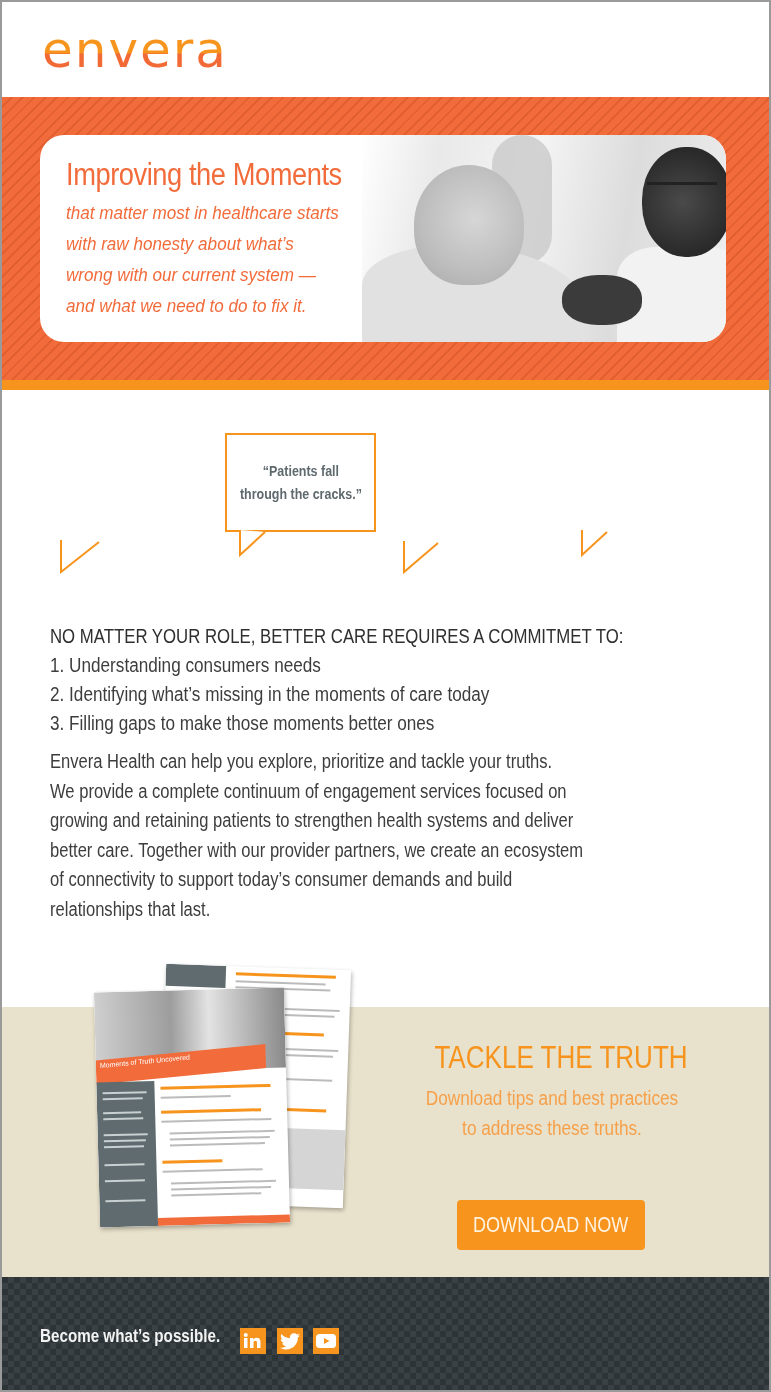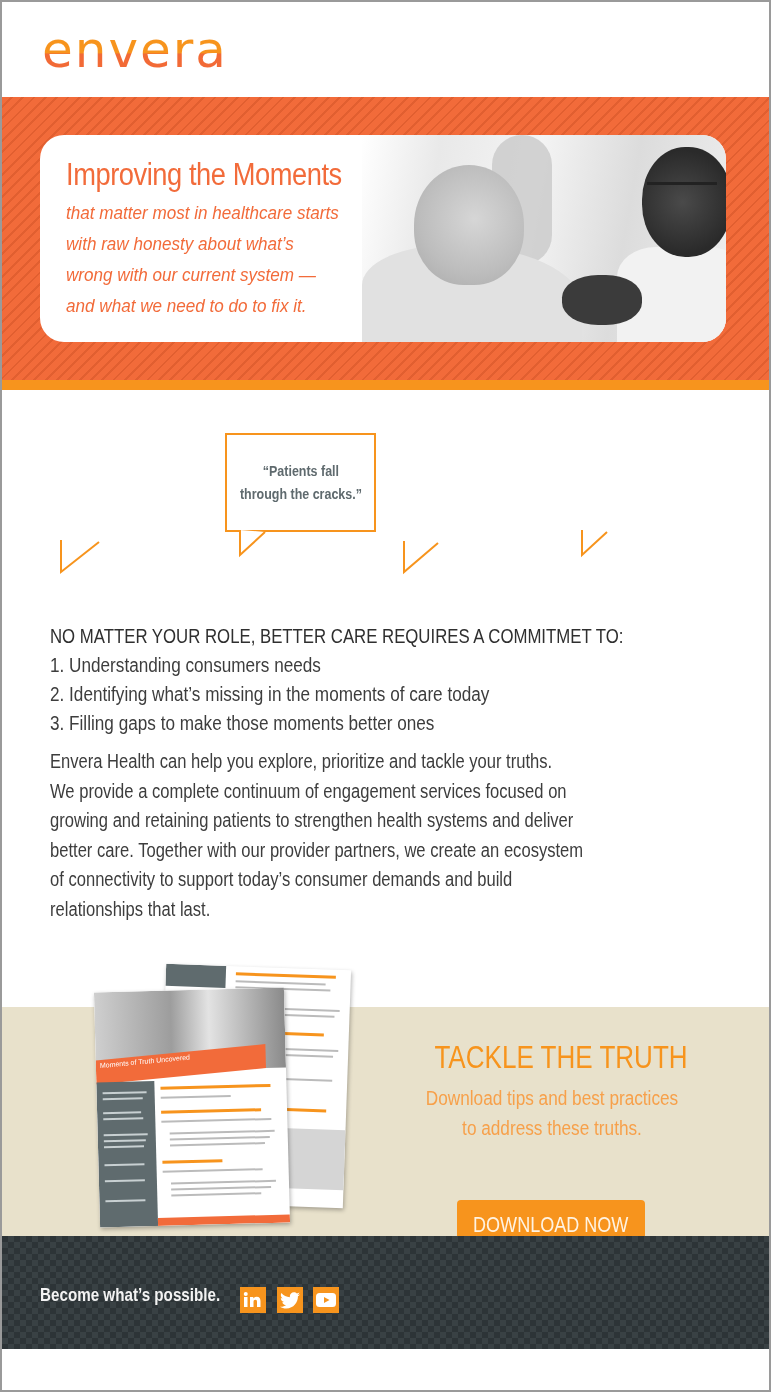"Become what’s possible." .footer { top: 1234px -> 1275px }
